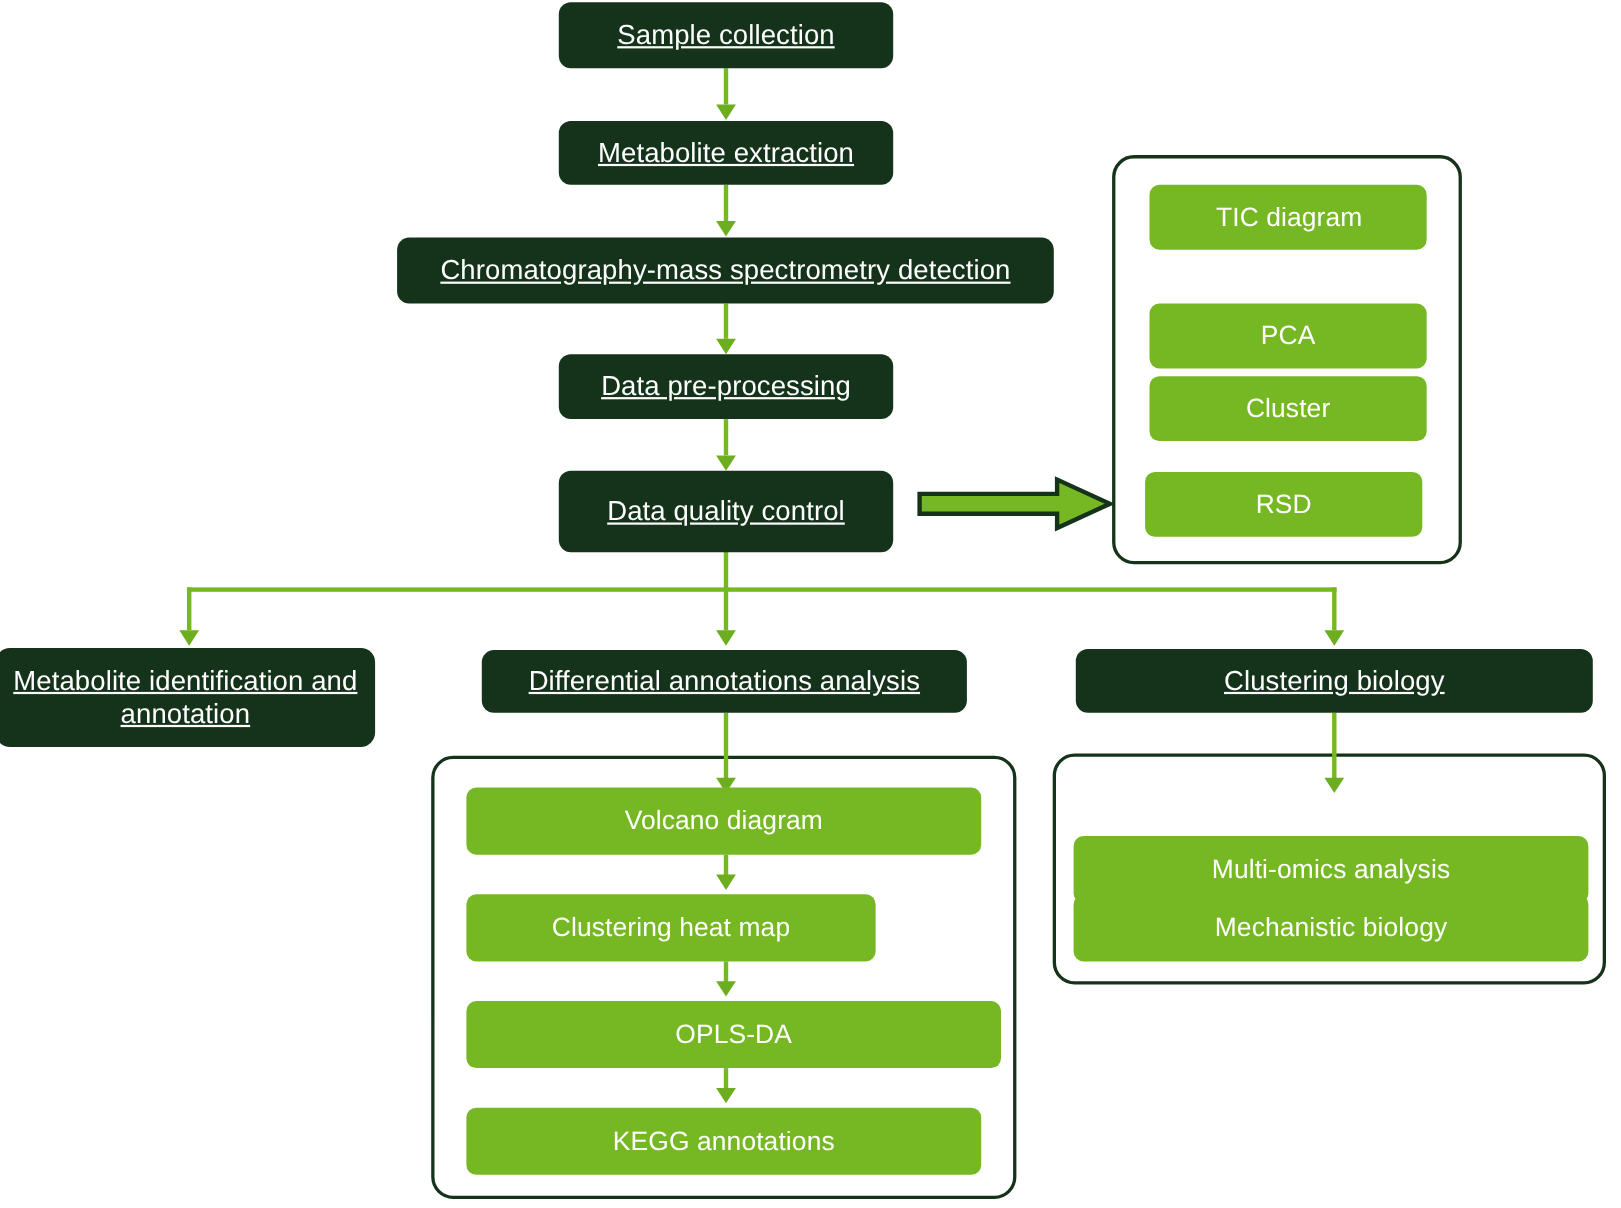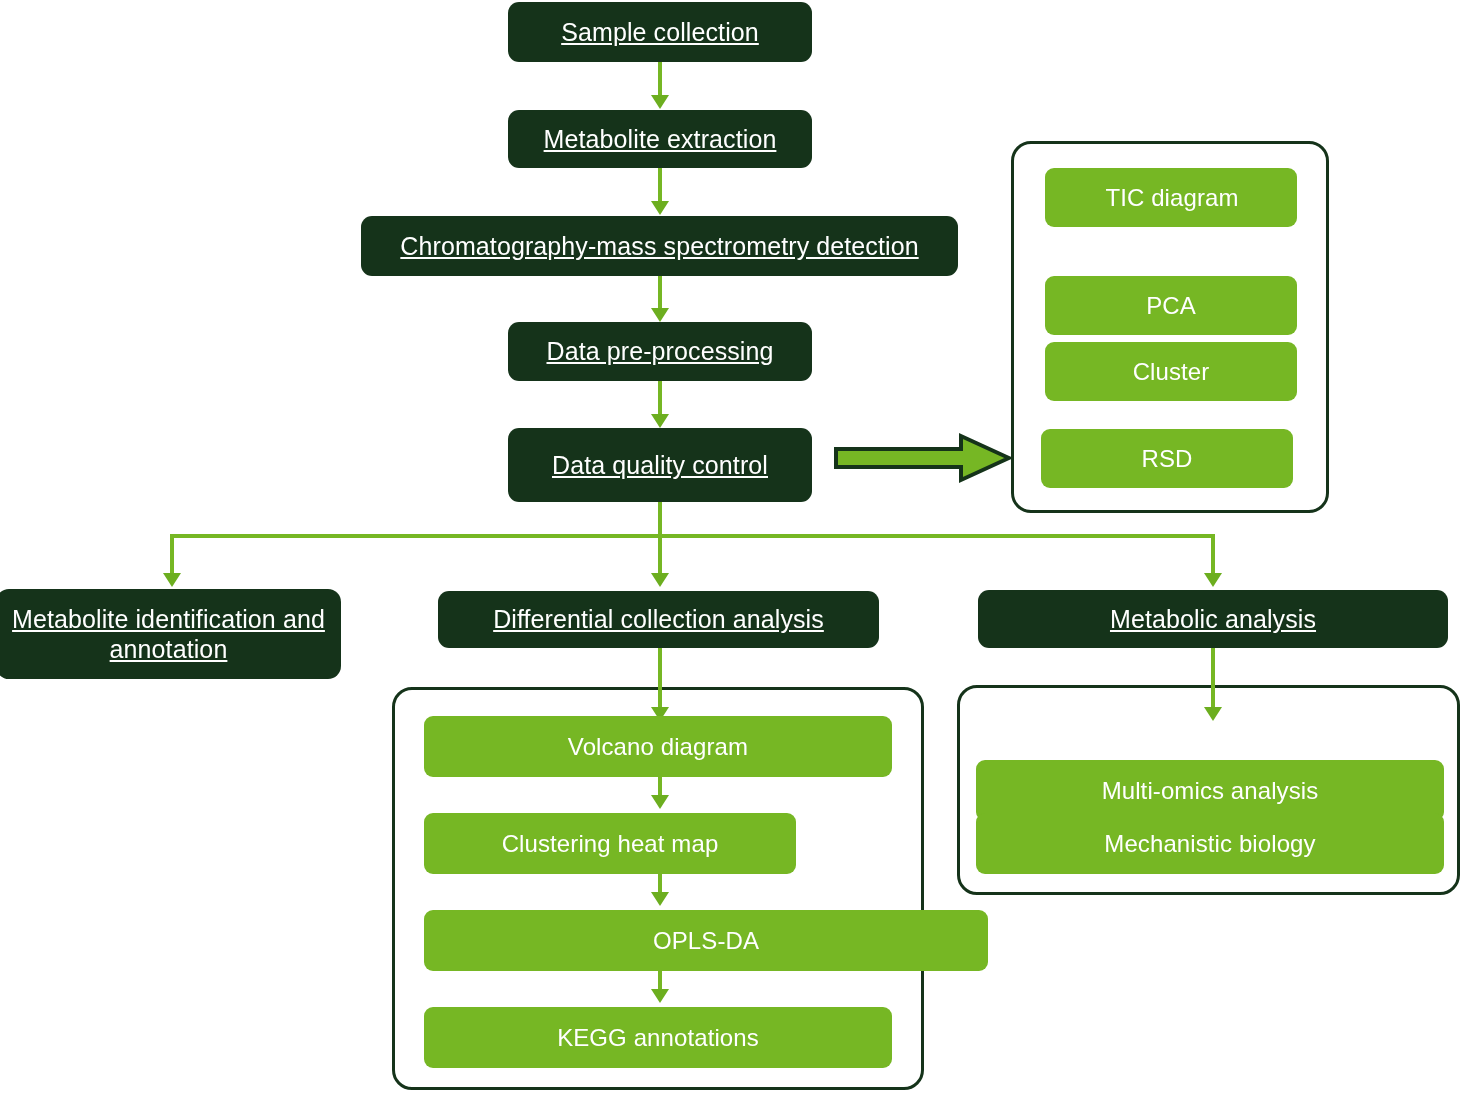"Differential collection analysis" span { text: collection -> annotations }
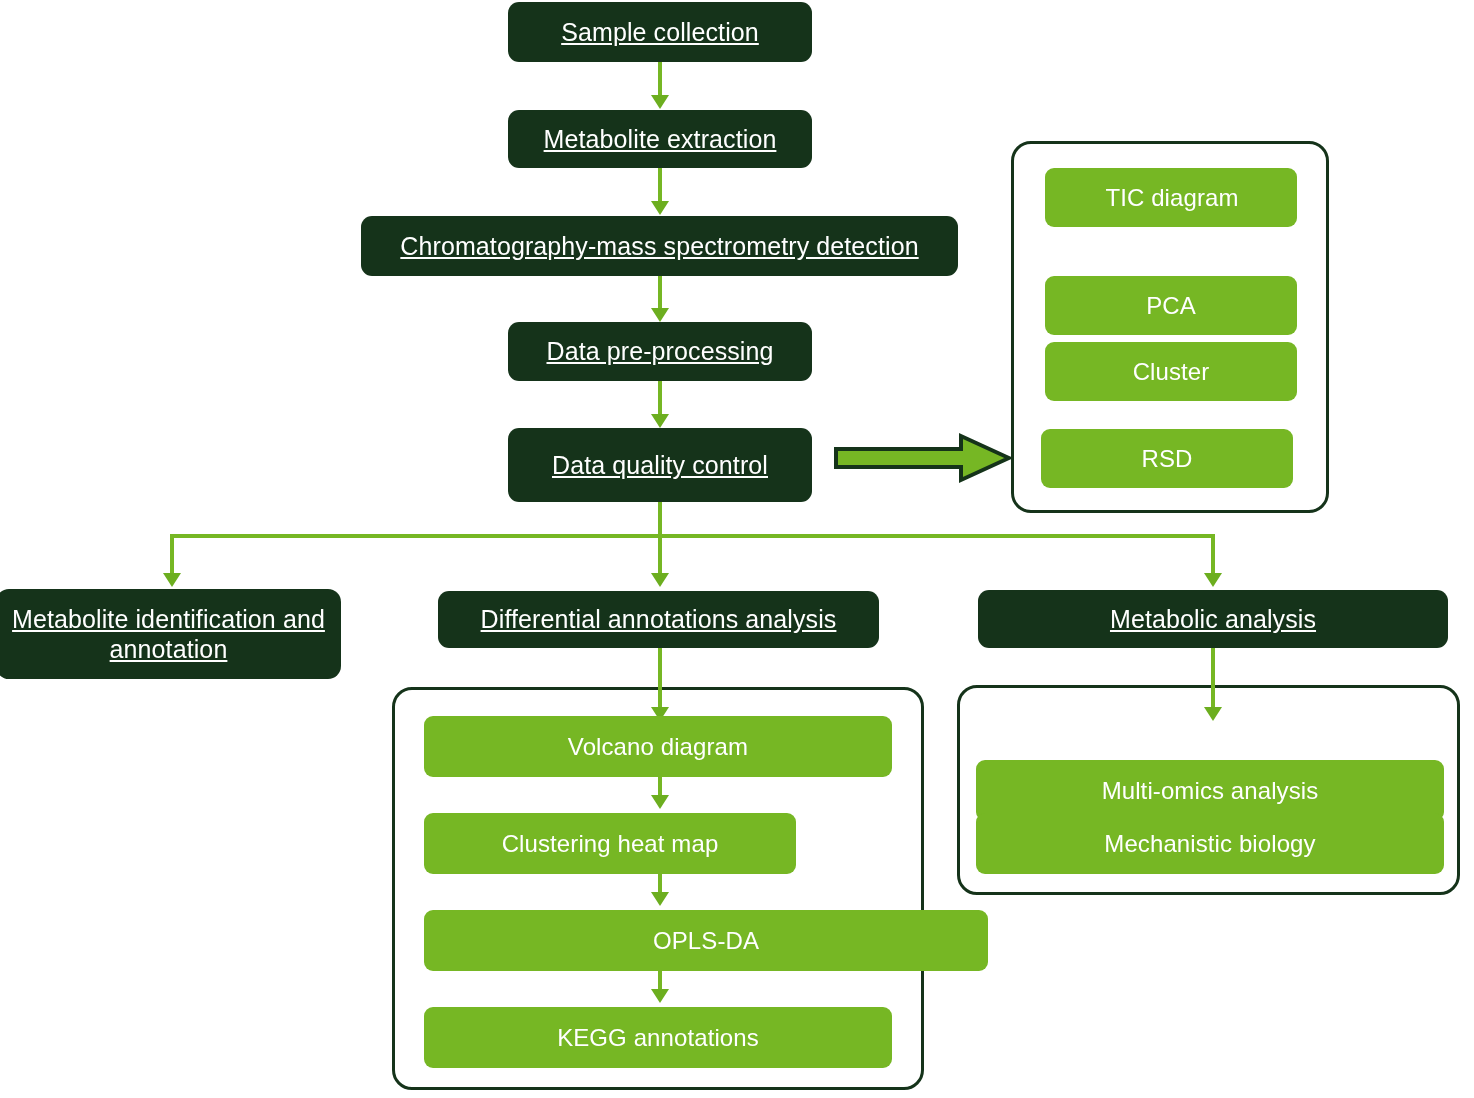"Metabolic analysis" span { text: Metabolic analysis -> Clustering biology }
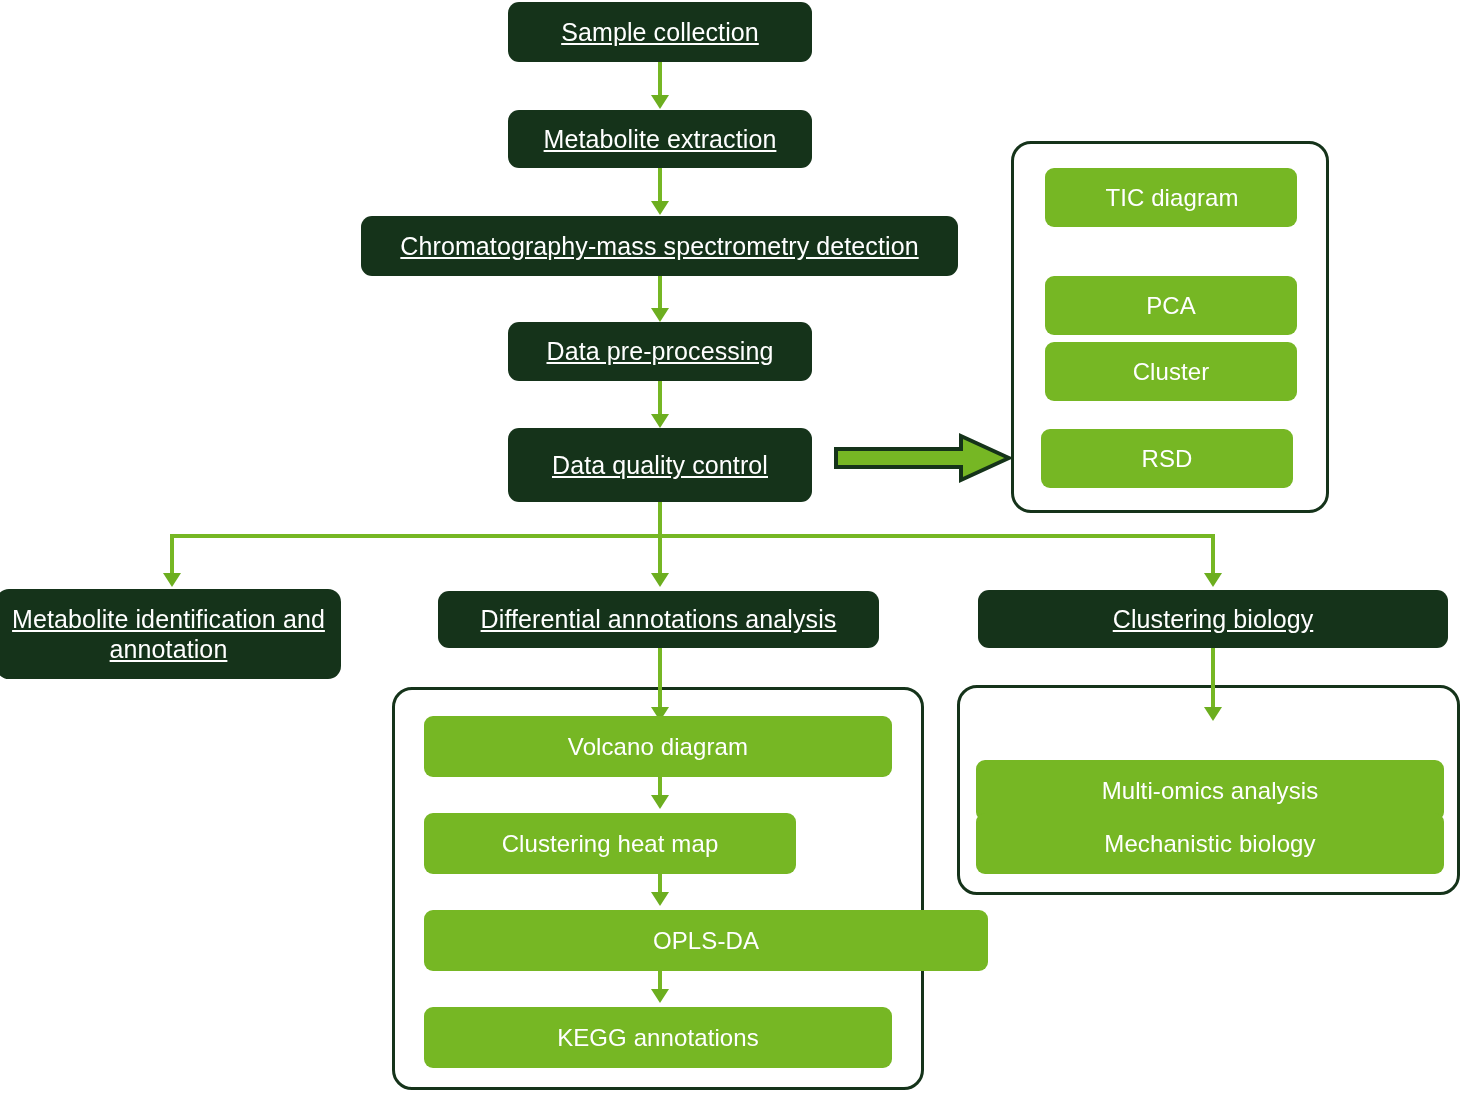"OPLS-DA" div.node { width: 564px -> 486px }
